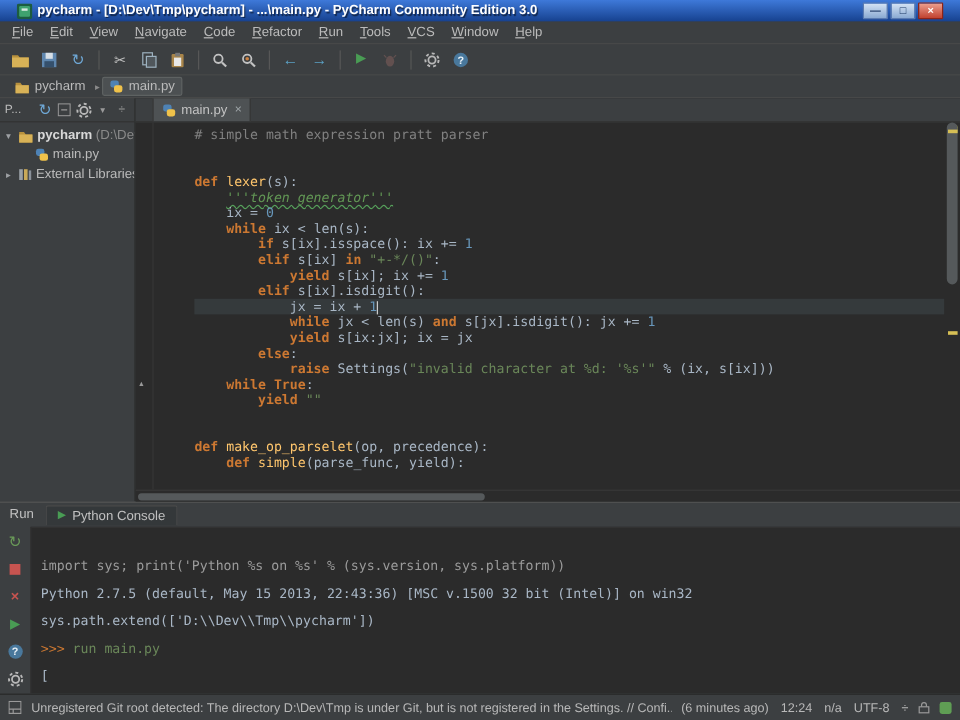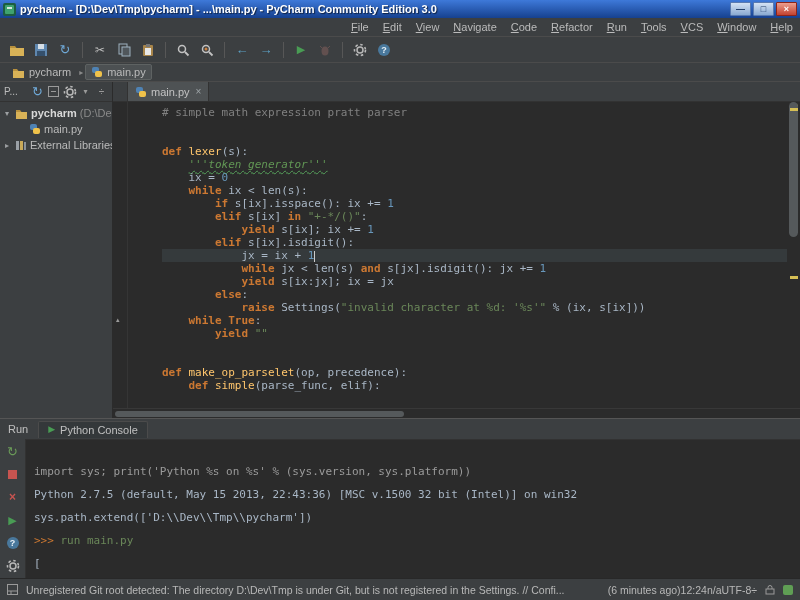"pycharm - [D:\Dev\Tmp\pycharm] -" .titlebar { padding: 0 3px -> 0 14px }
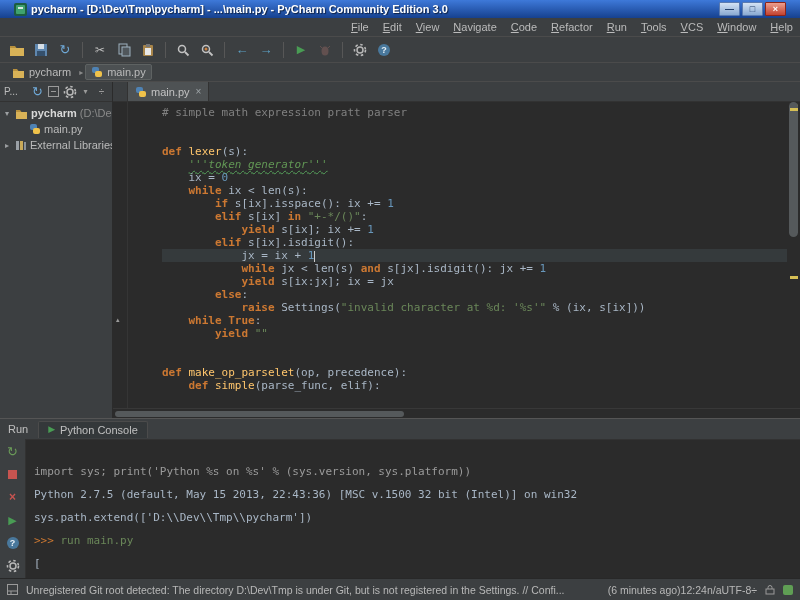"File" .menubar { justify-content: flex-end -> none }
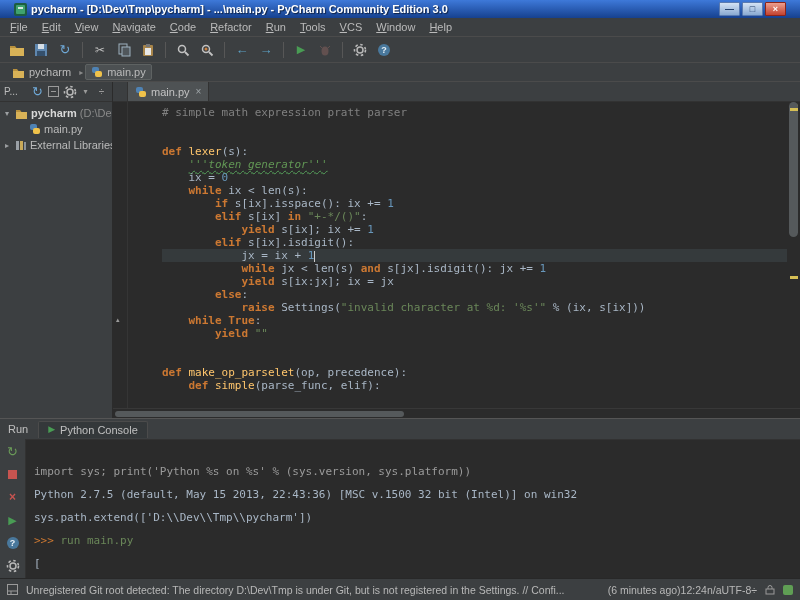"(parse_func, elif):" span.seg { text: elif -> yield }
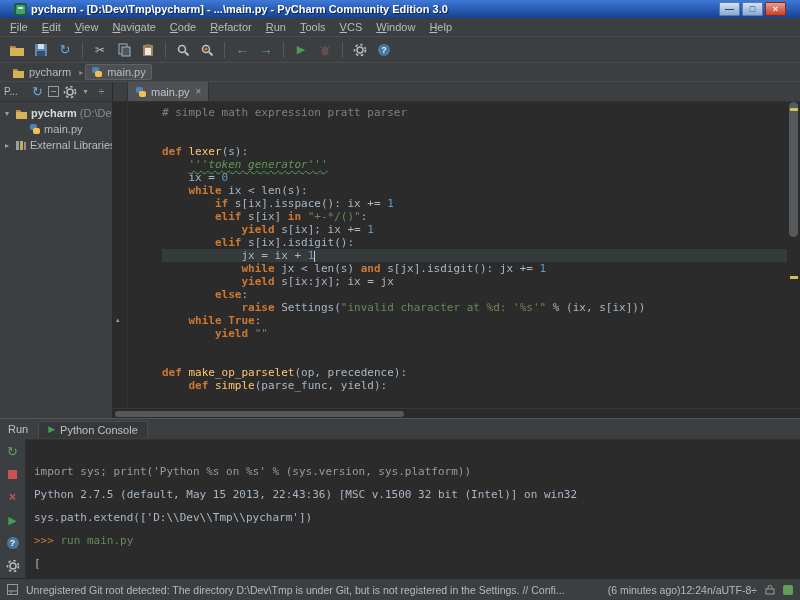"(6 minutes ago)" span { gap: 0 -> 10px }
